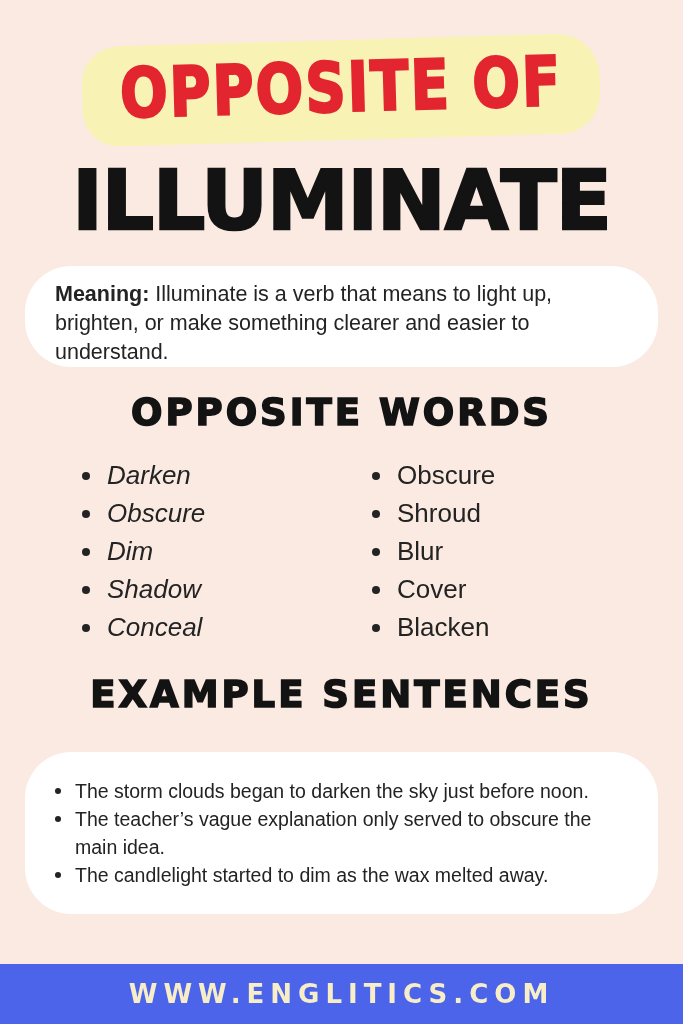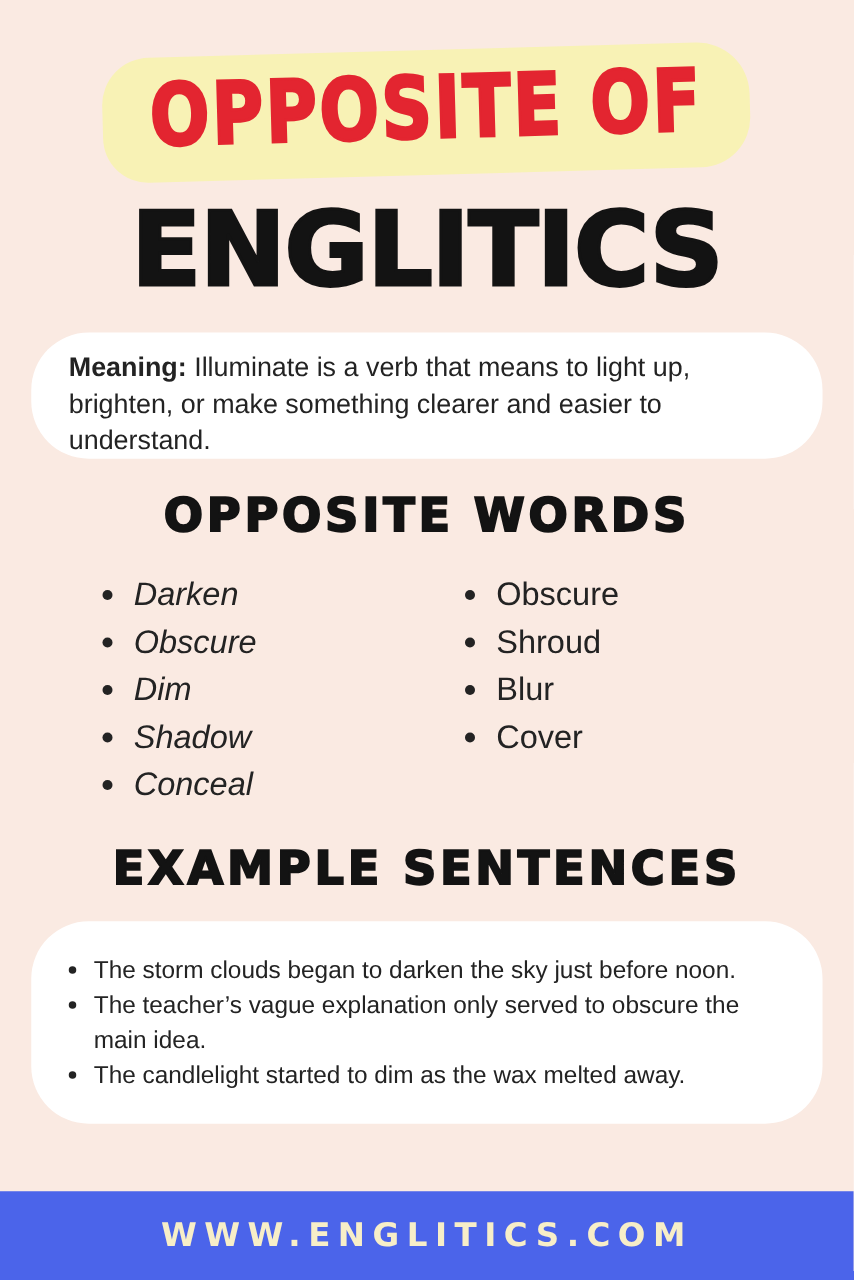"ENGLITICS" h1.title { text: ENGLITICS -> ILLUMINATE }
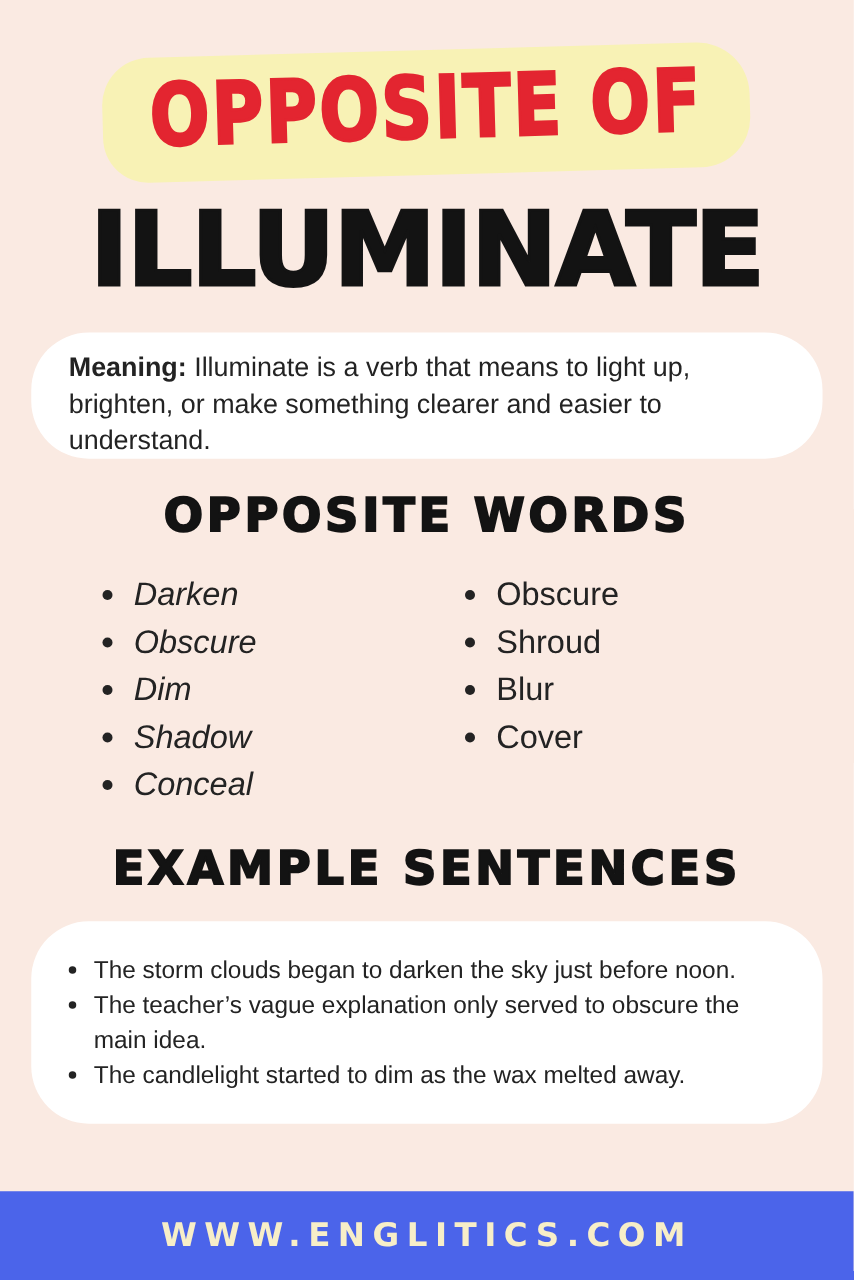"Blacken" li.word-item { html: none -> <li> <span></span> <span>Blacken</span> </li> }
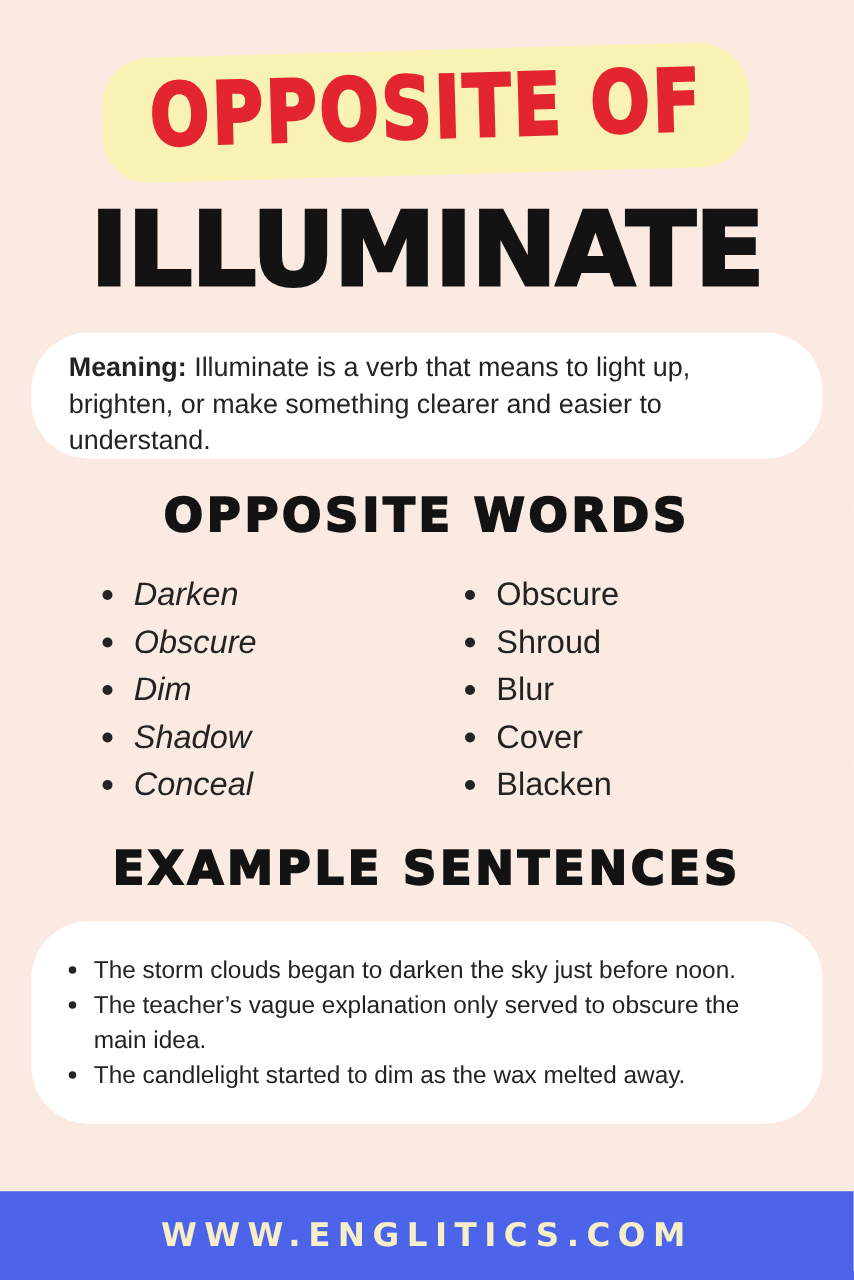"The storm clouds began to" .sentences-box { margin-top: 20px -> 35px }
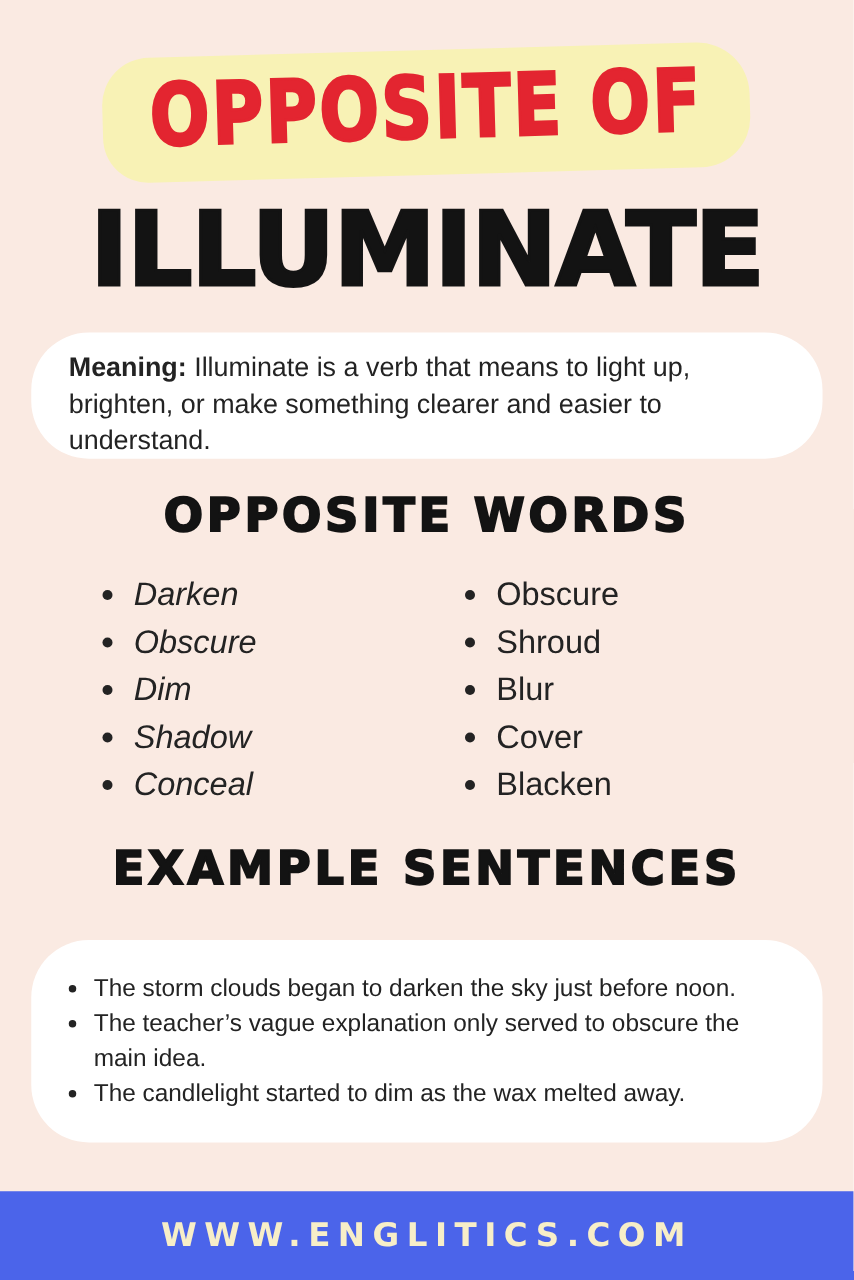"WWW.ENGLITICS.COM" .footer { height: 71px -> 60px }
